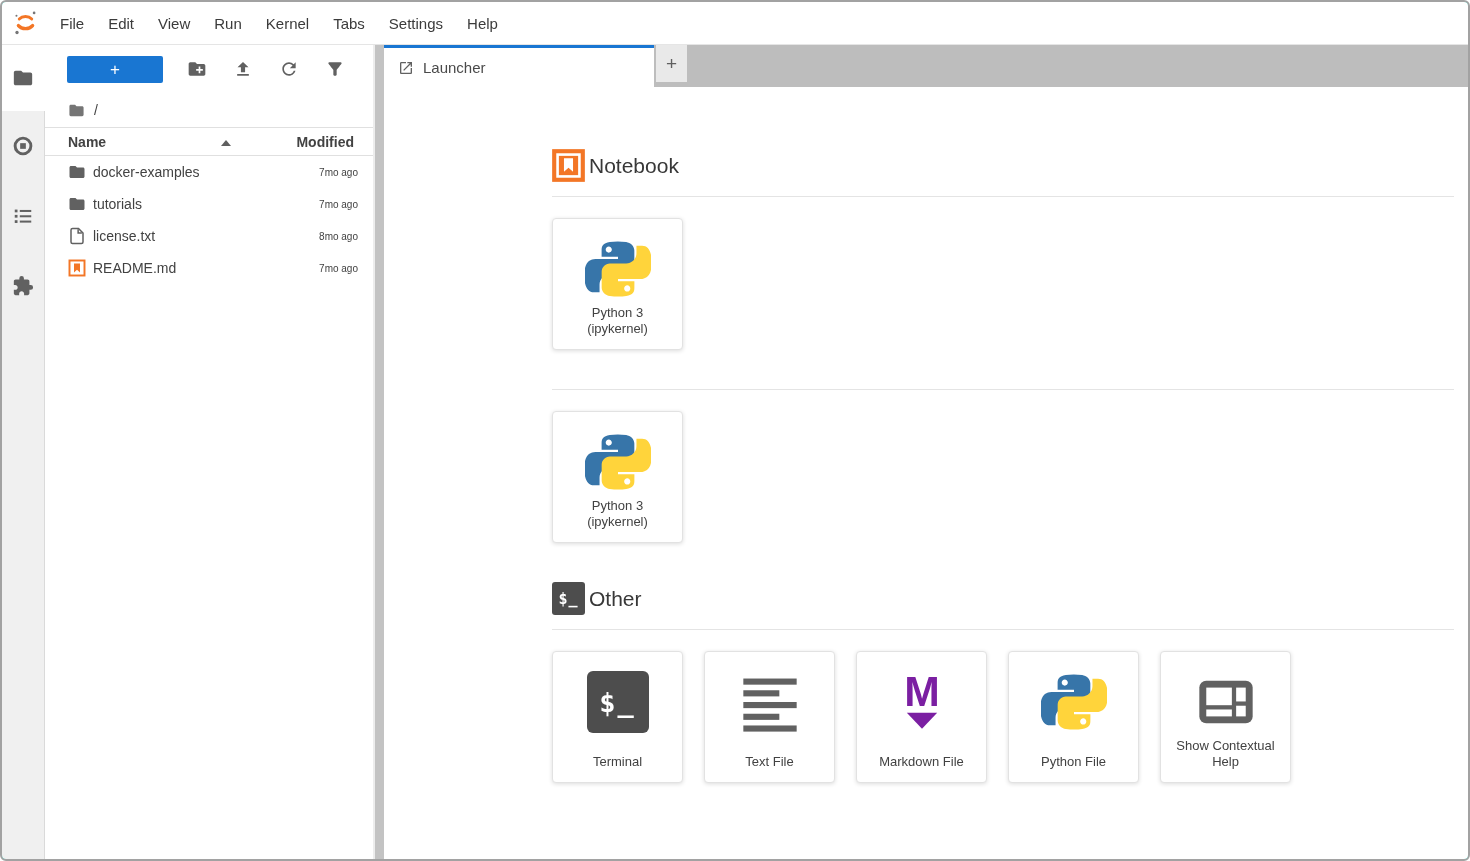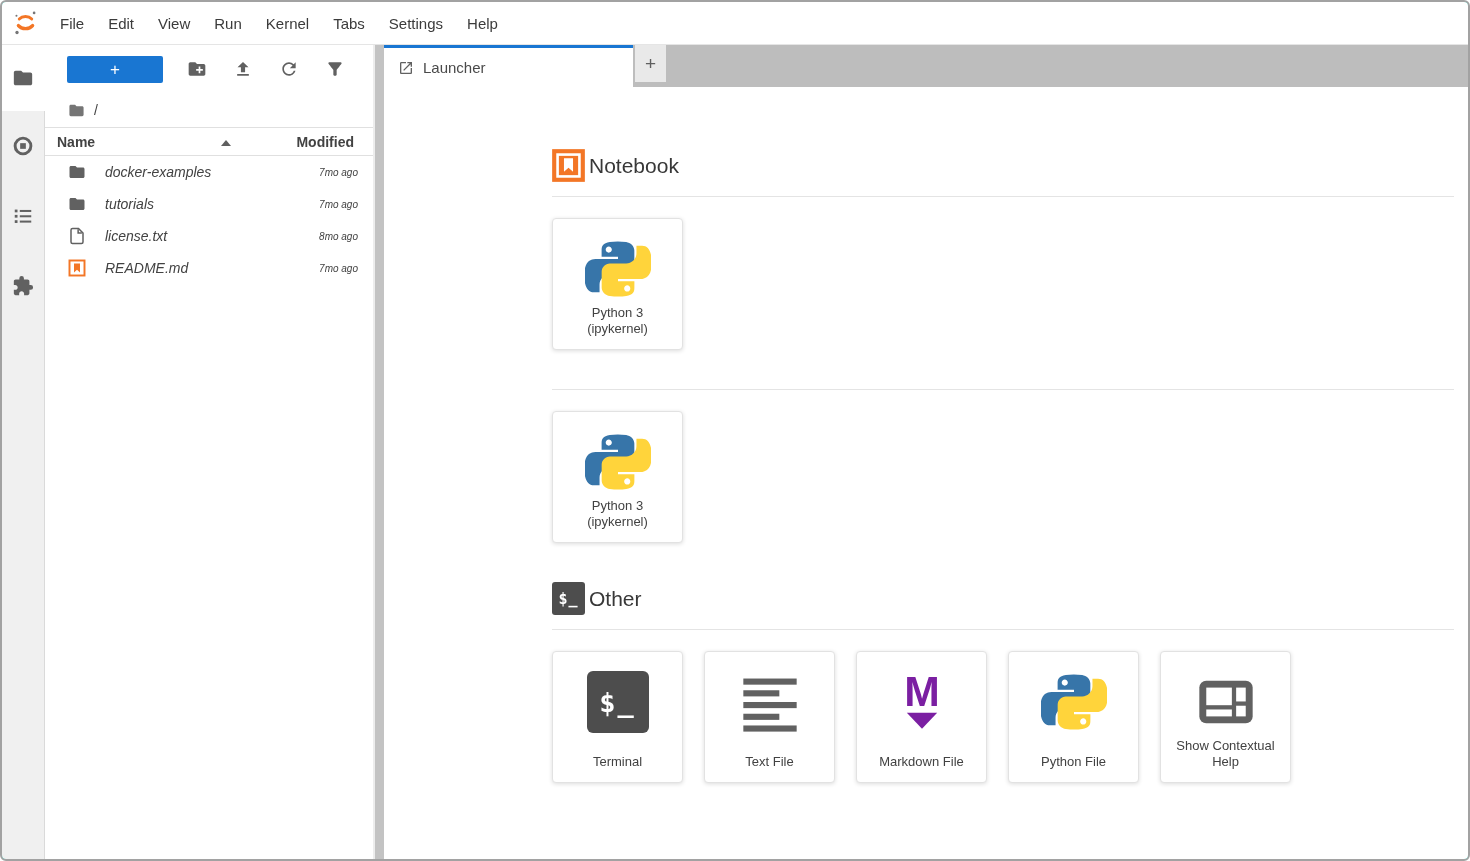"Launcher" .tab { width: 249px -> 270px }
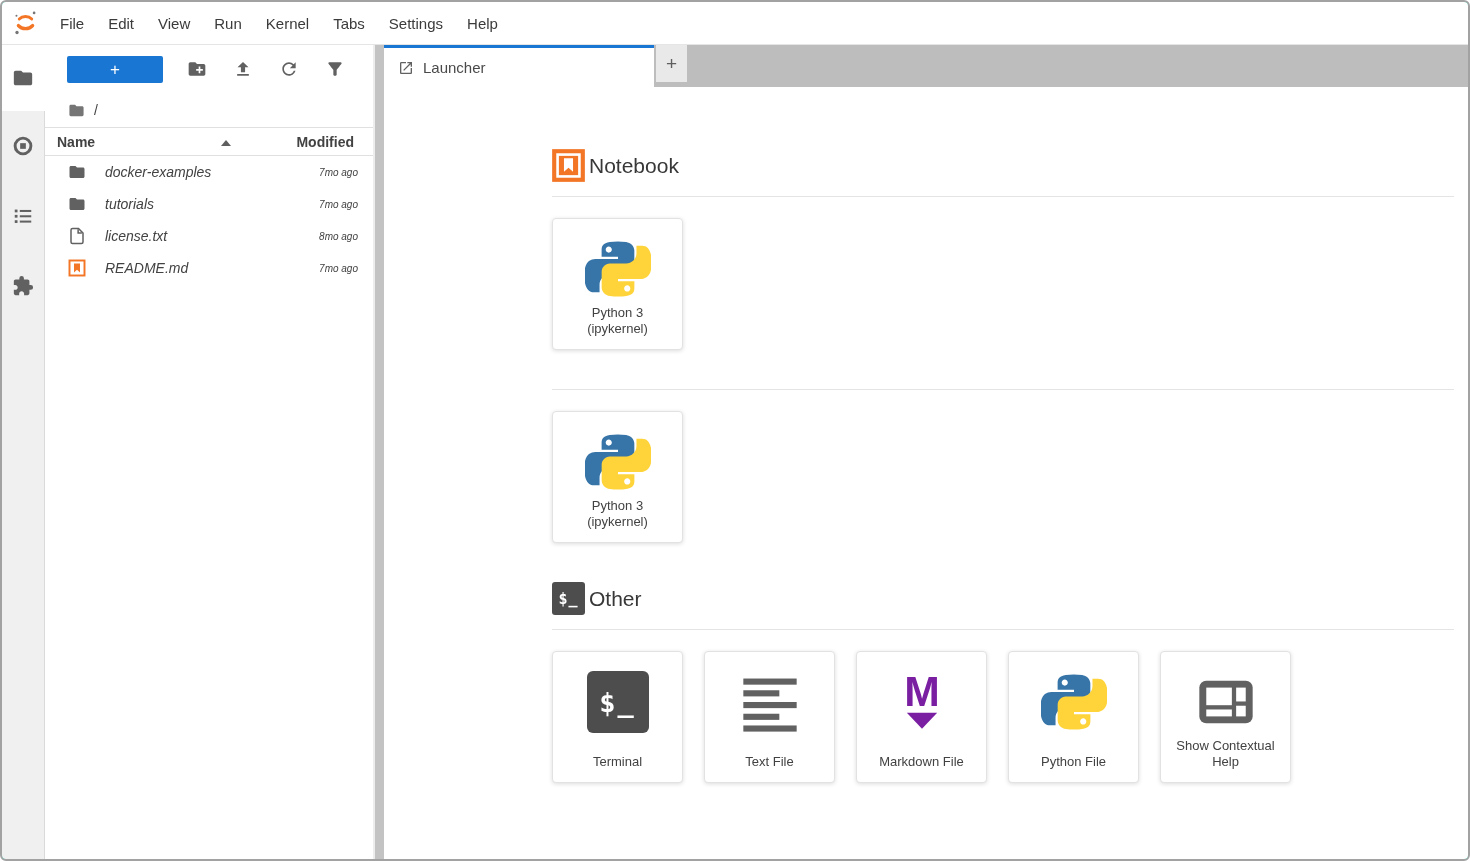"Name" .fb-header { padding-left: 12px -> 23px }
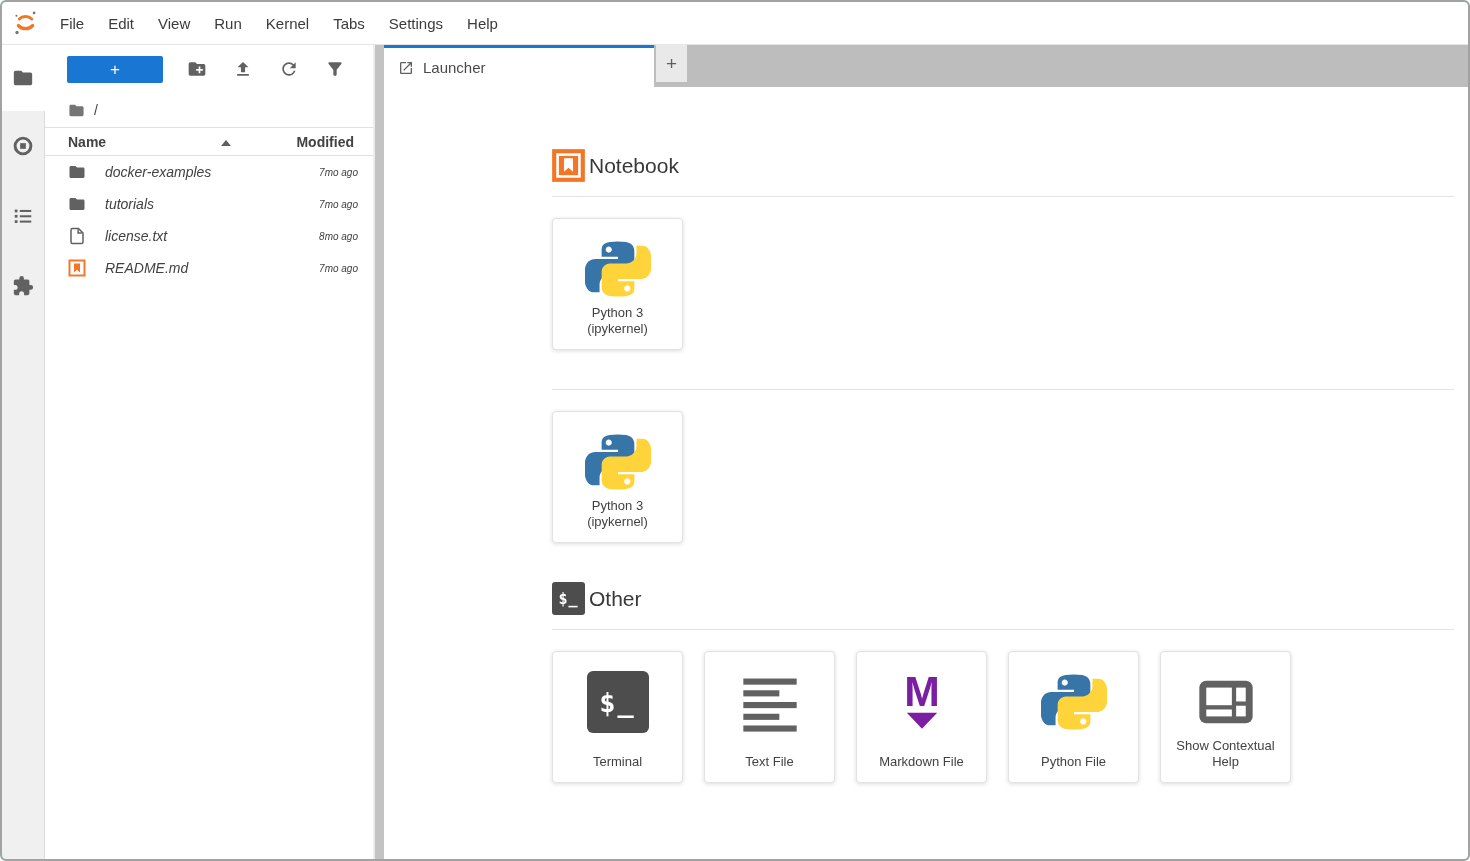"docker-examples" .fb-row { font-style: italic -> none; gap: 19px -> 7px }
